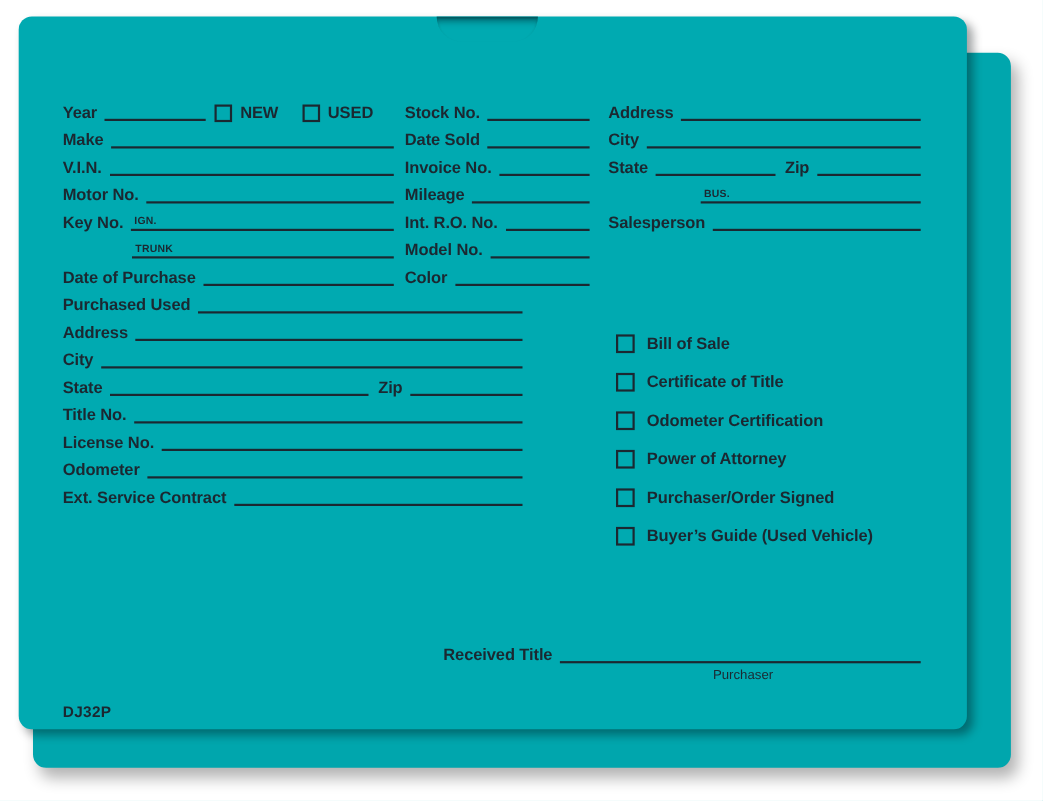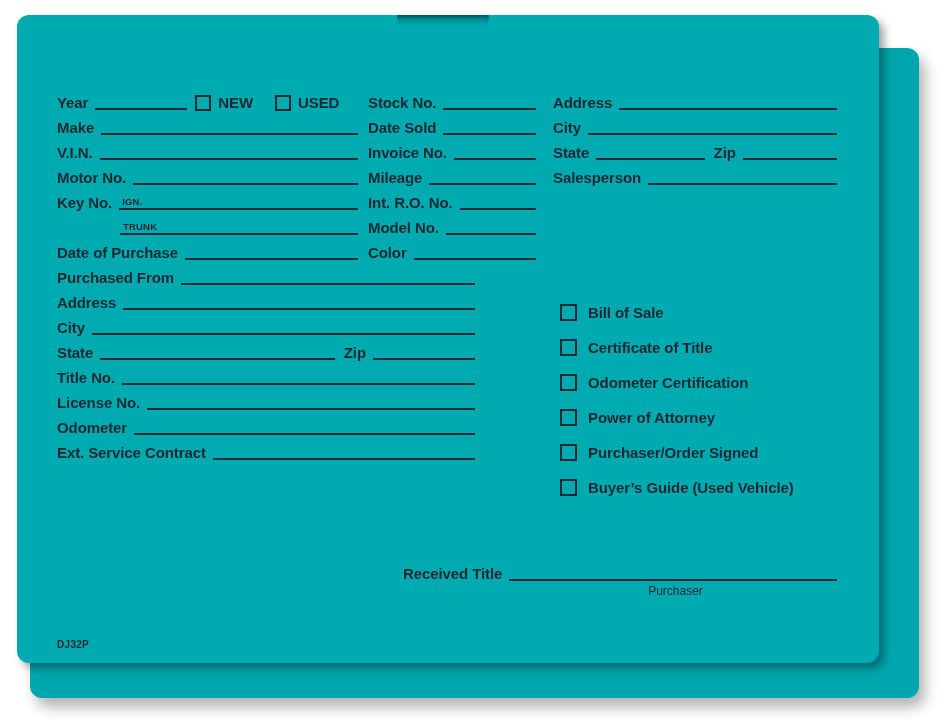"BUS." div.frow { html: none -> <div> <span></span> <span> <span>BUS.</span> </span> </div> }
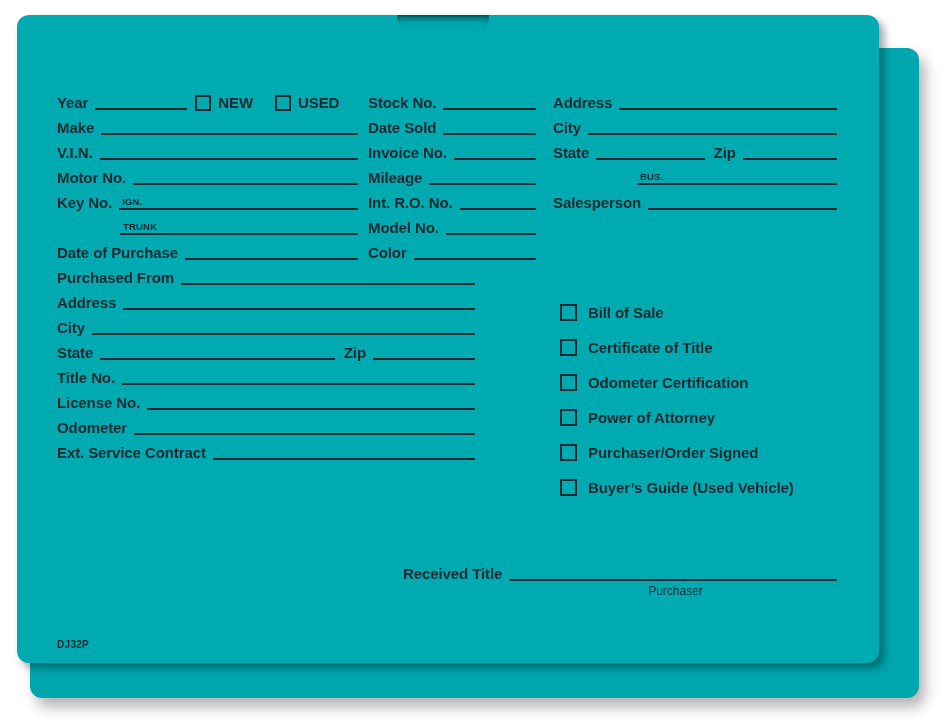"Purchased From" span.flabel { text: From -> Used }
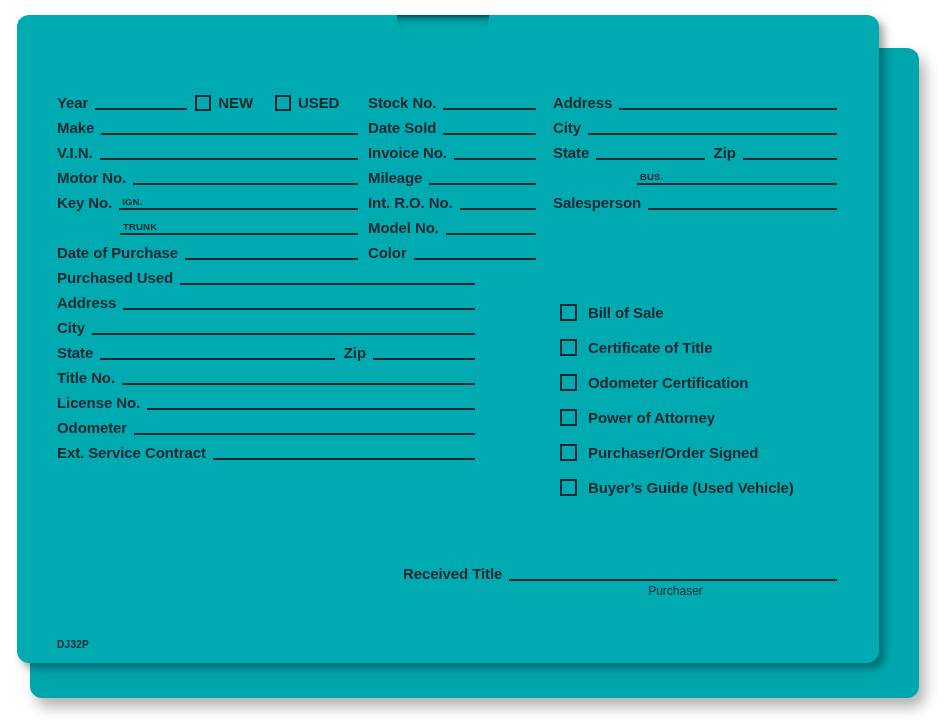"Received Title" .rt-block { top: 543px -> 565px }
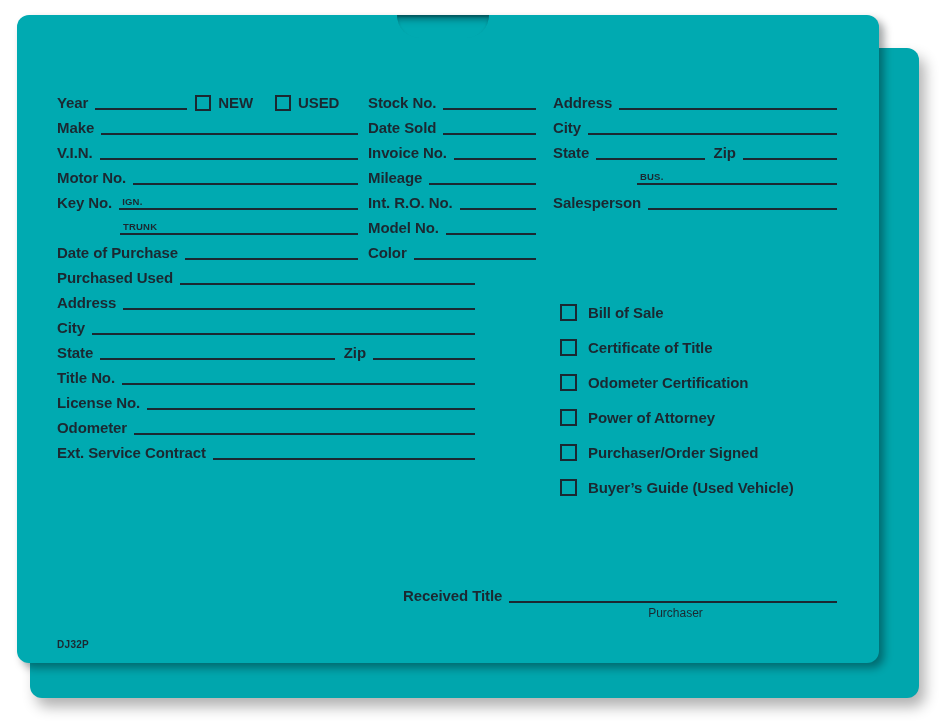"DJ32P" .product-code { font-size: 10px -> 14px }
